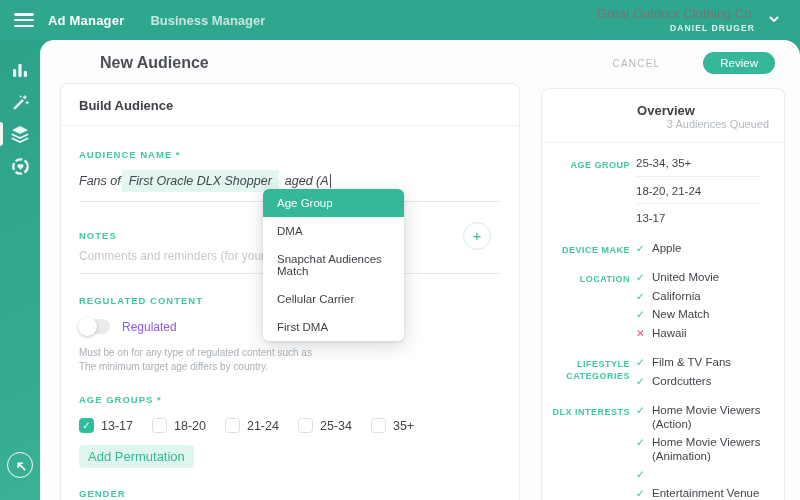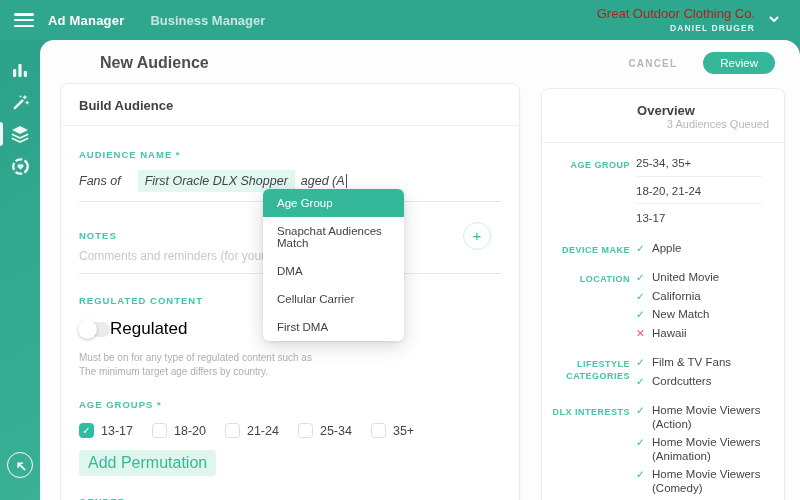"Great Outdoor Clothing Co." .account-name { color: #b91c1c -> #737373 }
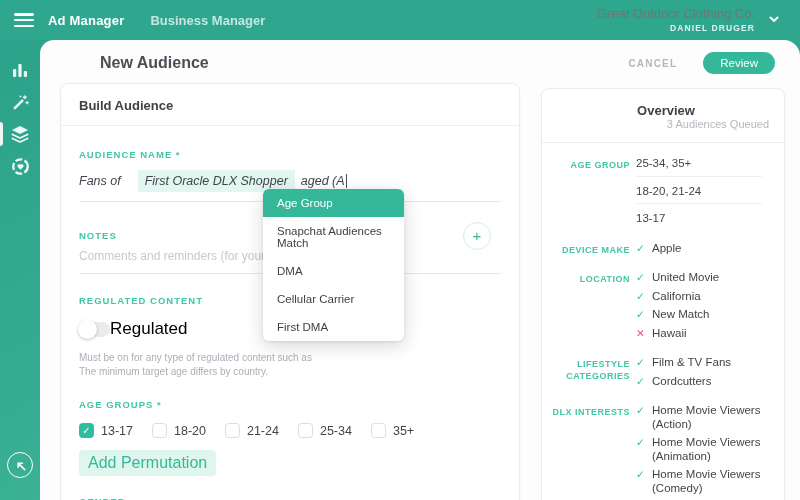"CANCEL" .cancel-btn { font-weight: bold -> normal; margin-right: 26px -> 43px }
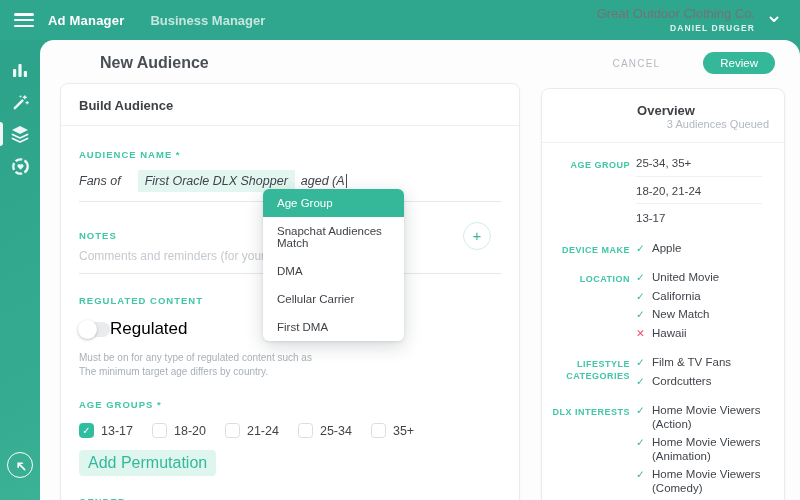"First Oracle DLX Shopper" .token { margin: 0 6px 0 17px -> 0 6px 0 1px }
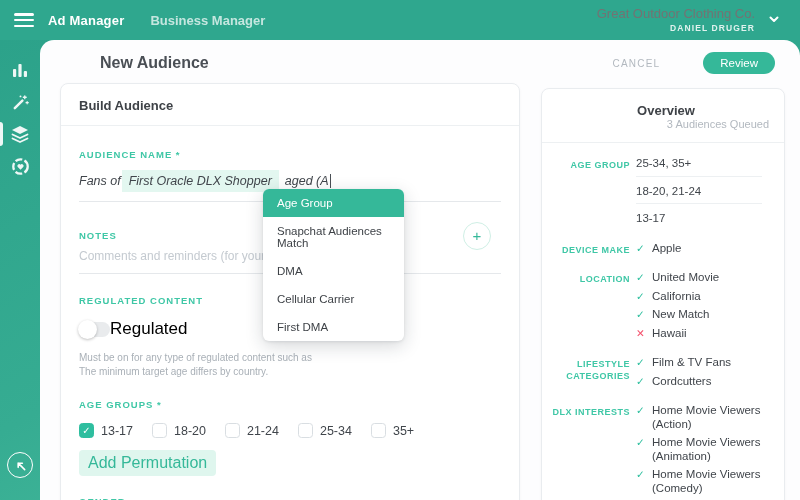"Snapchat Audiences Match" div.dd-item { order: before "DMA" -> after "DMA" }
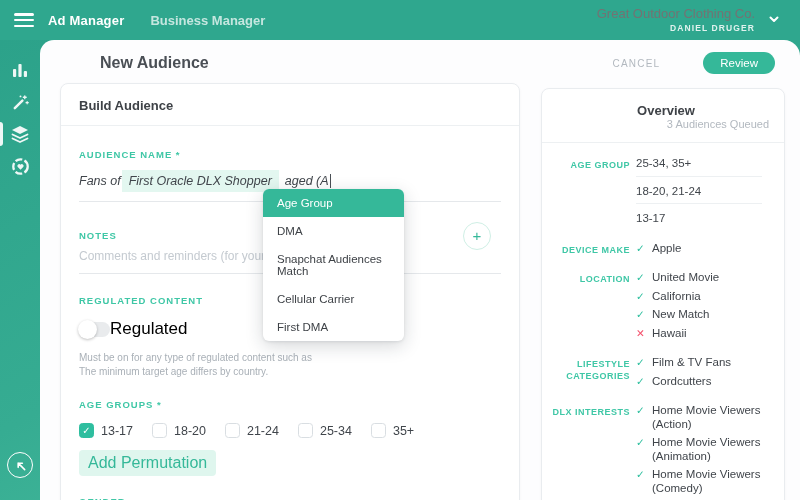"Regulated" .toggle-text { color: #000000 -> #8b5cf6; font-size: 17px -> 12px; margin-left: none -> 12px }
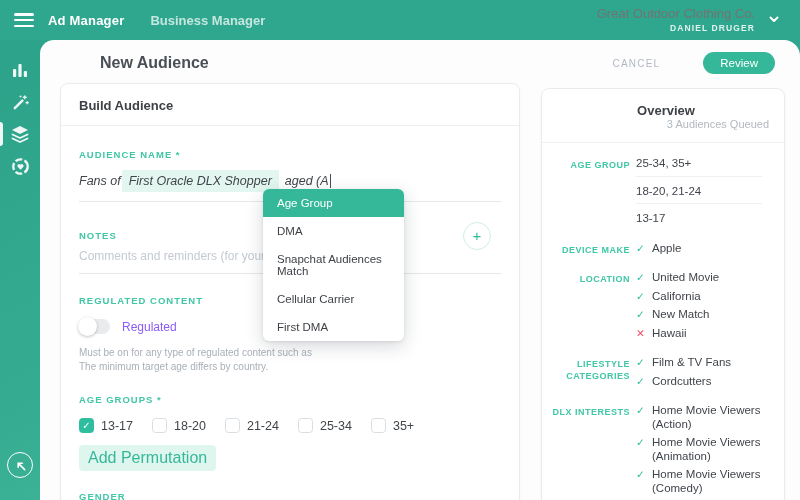"Add Permutation" .perm-btn { font-size: 16px -> 13px }
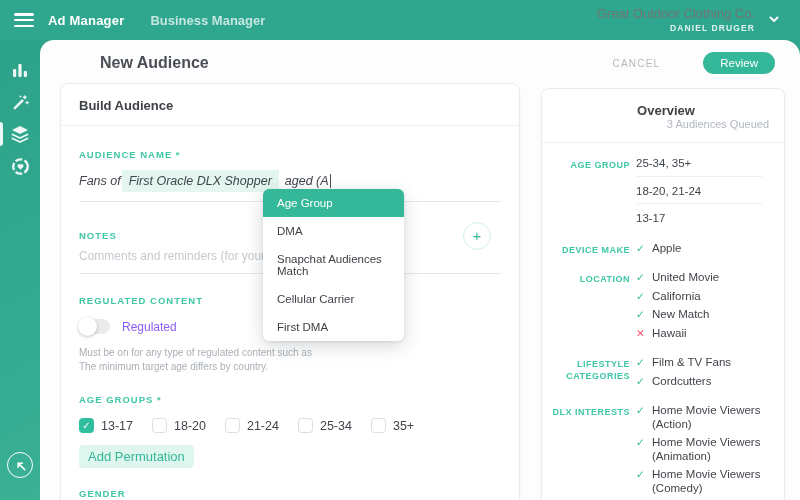"Home Movie Viewers (Comedy)" span { html: <span>Home Movie Viewers (Comedy)</span> -> none }
